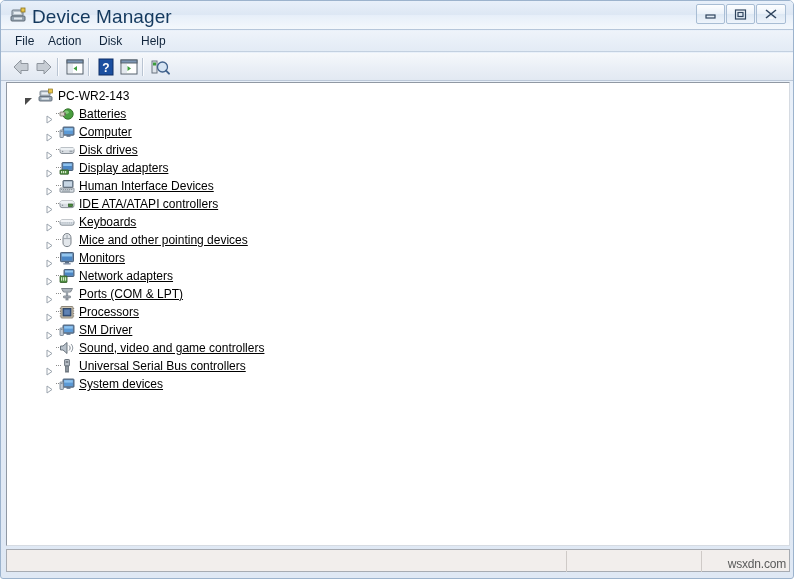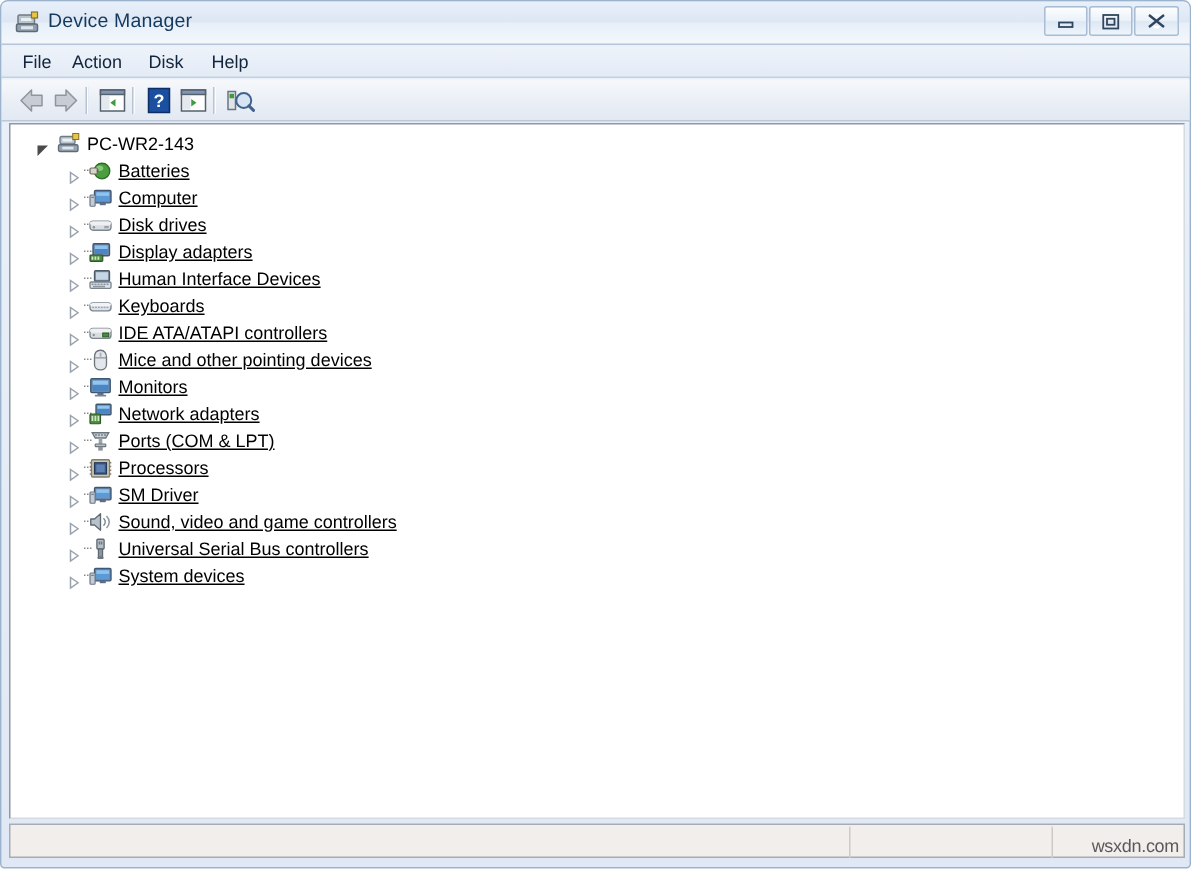"Device Manager" #title-text { font-size: 13px -> 19px }
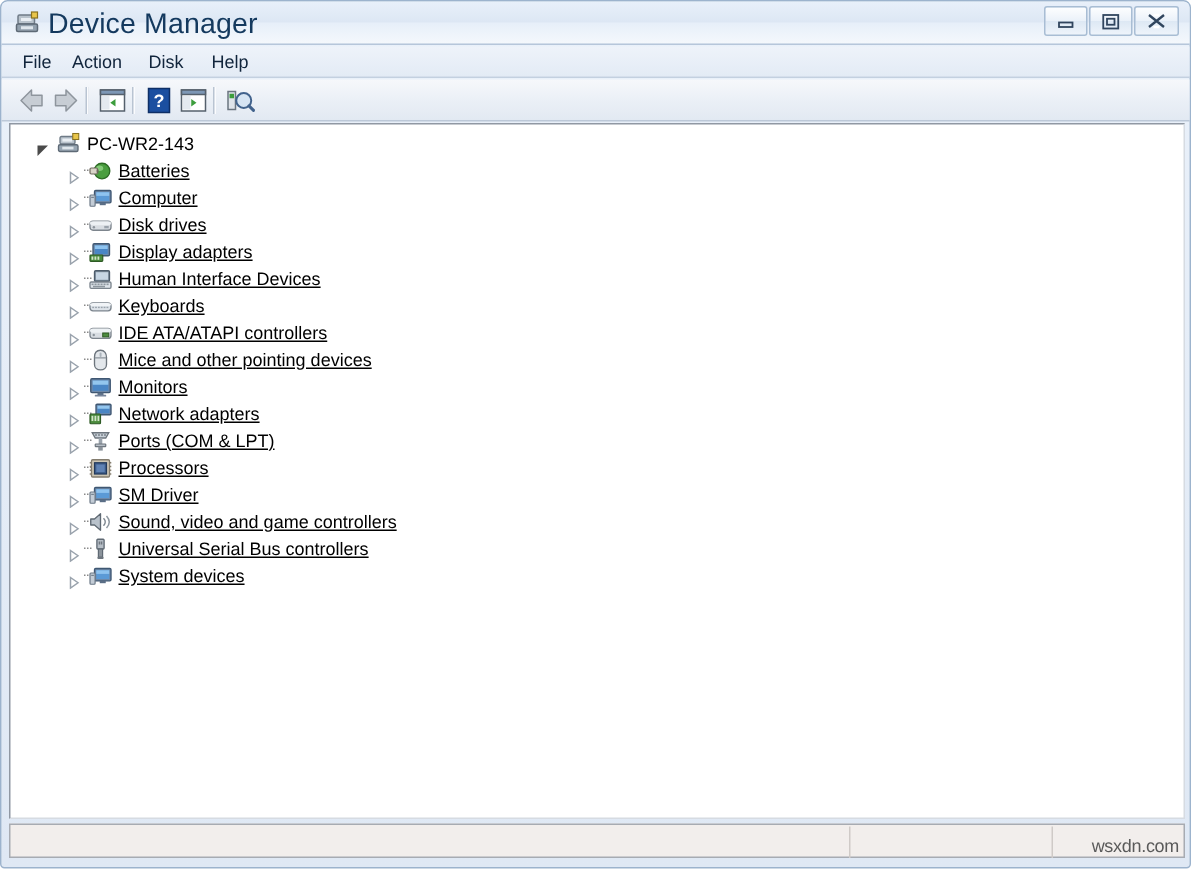"Keyboards" div.tree-row { order: before "IDE ATA/ATAPI controllers" -> after "IDE ATA/ATAPI controllers" }
